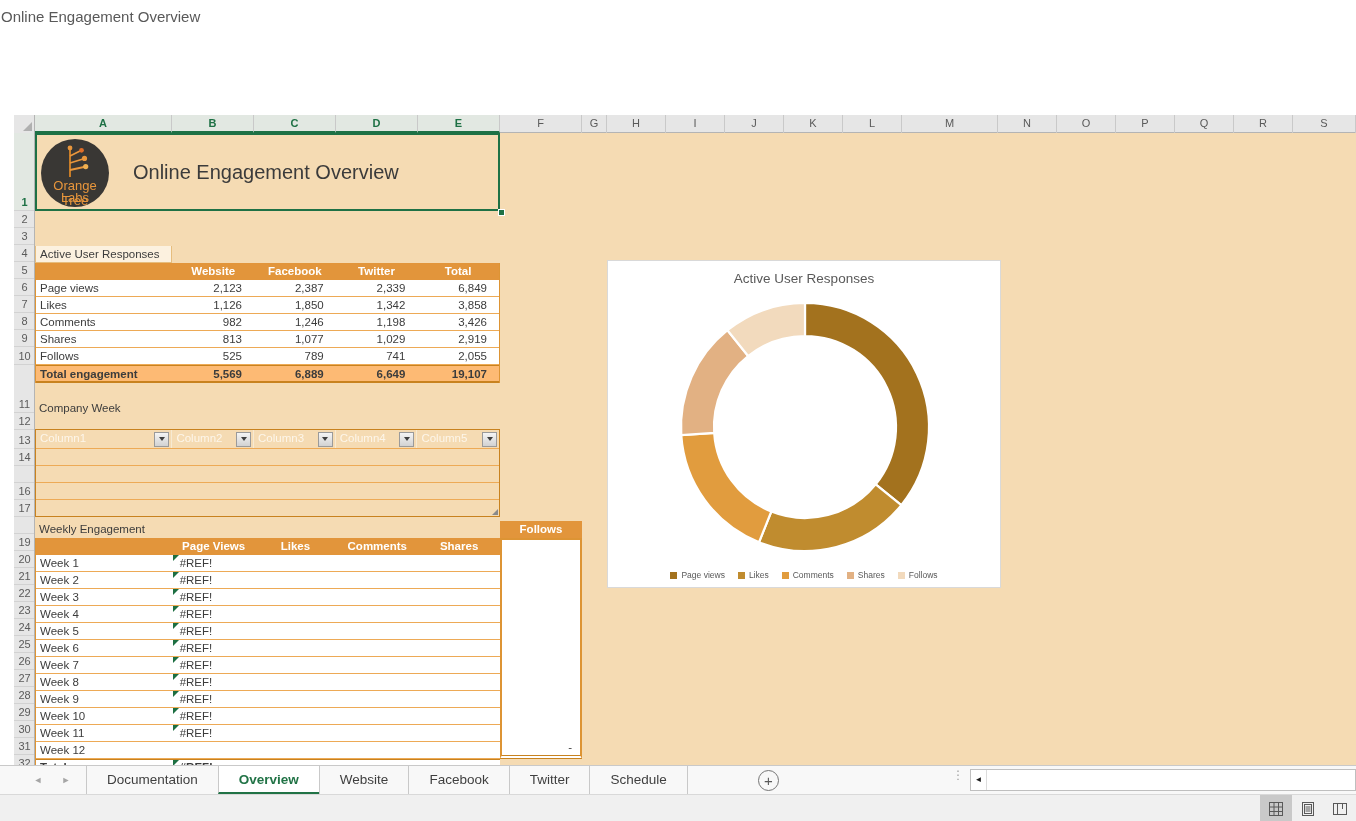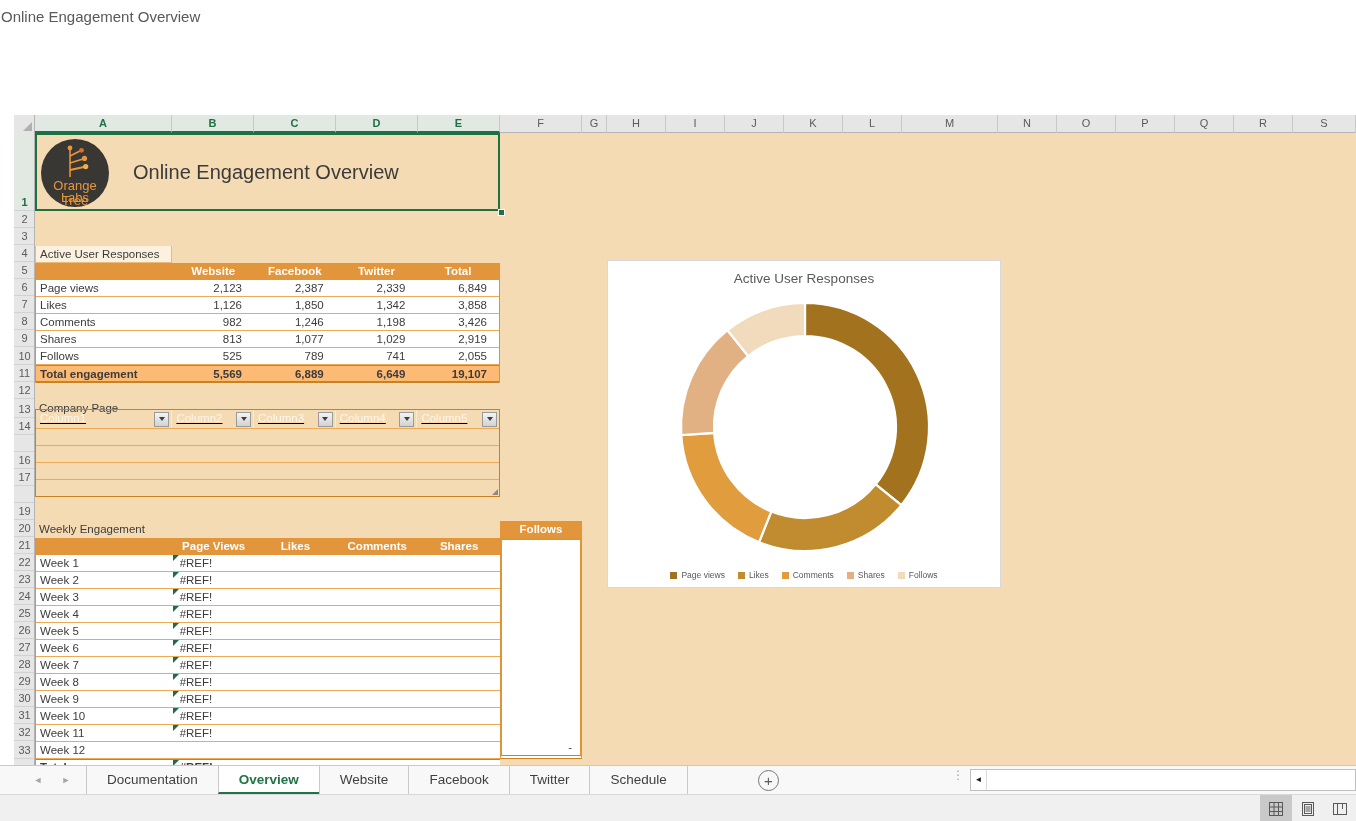"11" div.row-h { margin-top: none -> 31px }
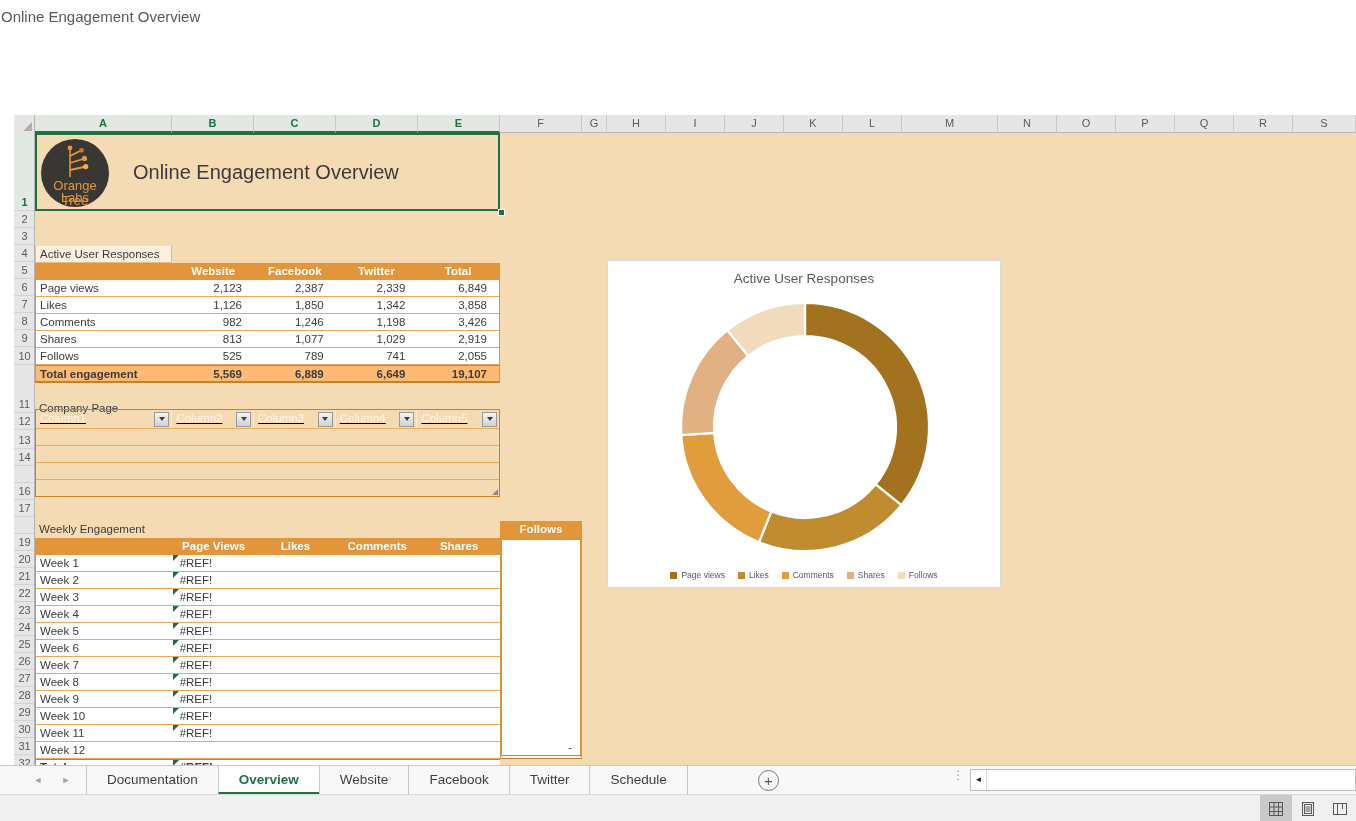"Company Page" div.sec-label { text: Page -> Week }
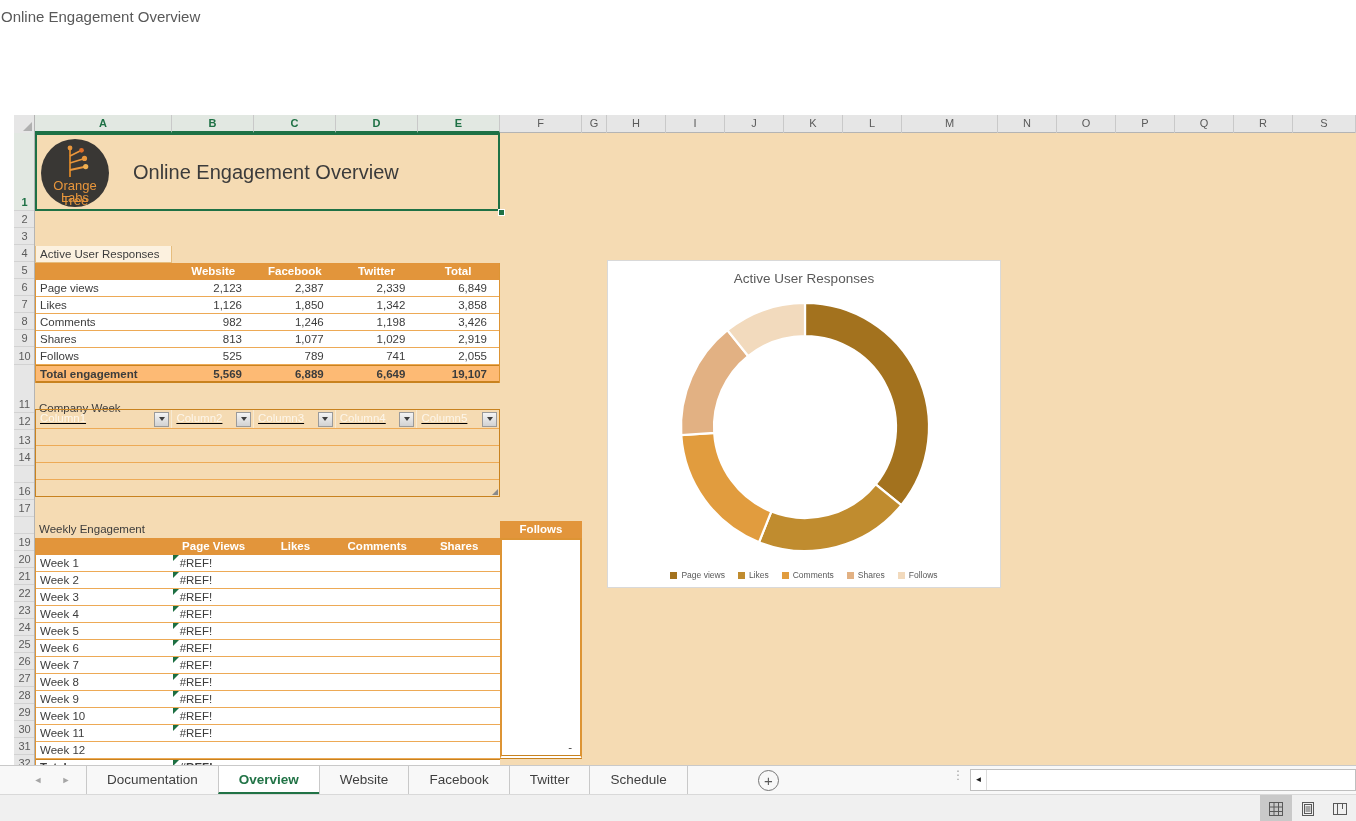"Column1" .cp { text-decoration: underline -> none; top: 276px -> 296px }
